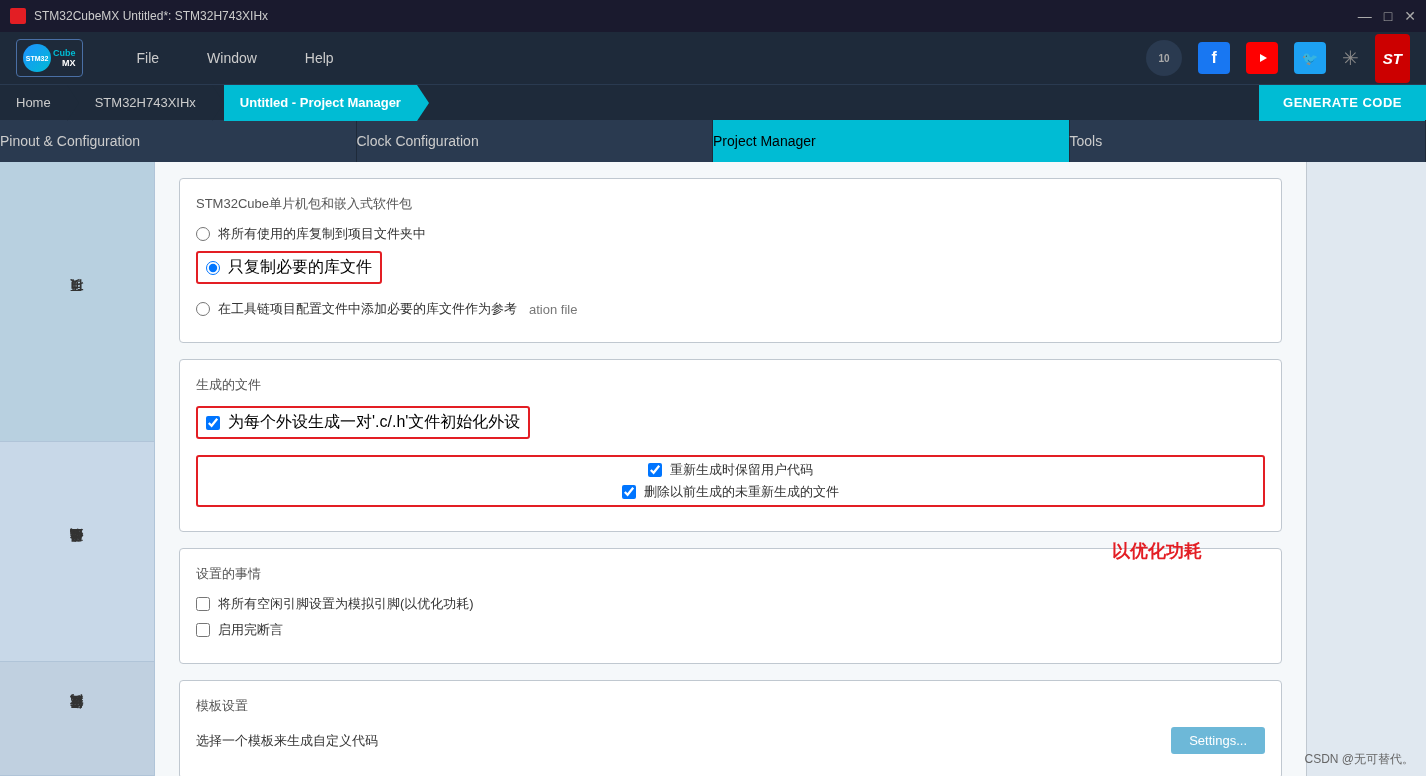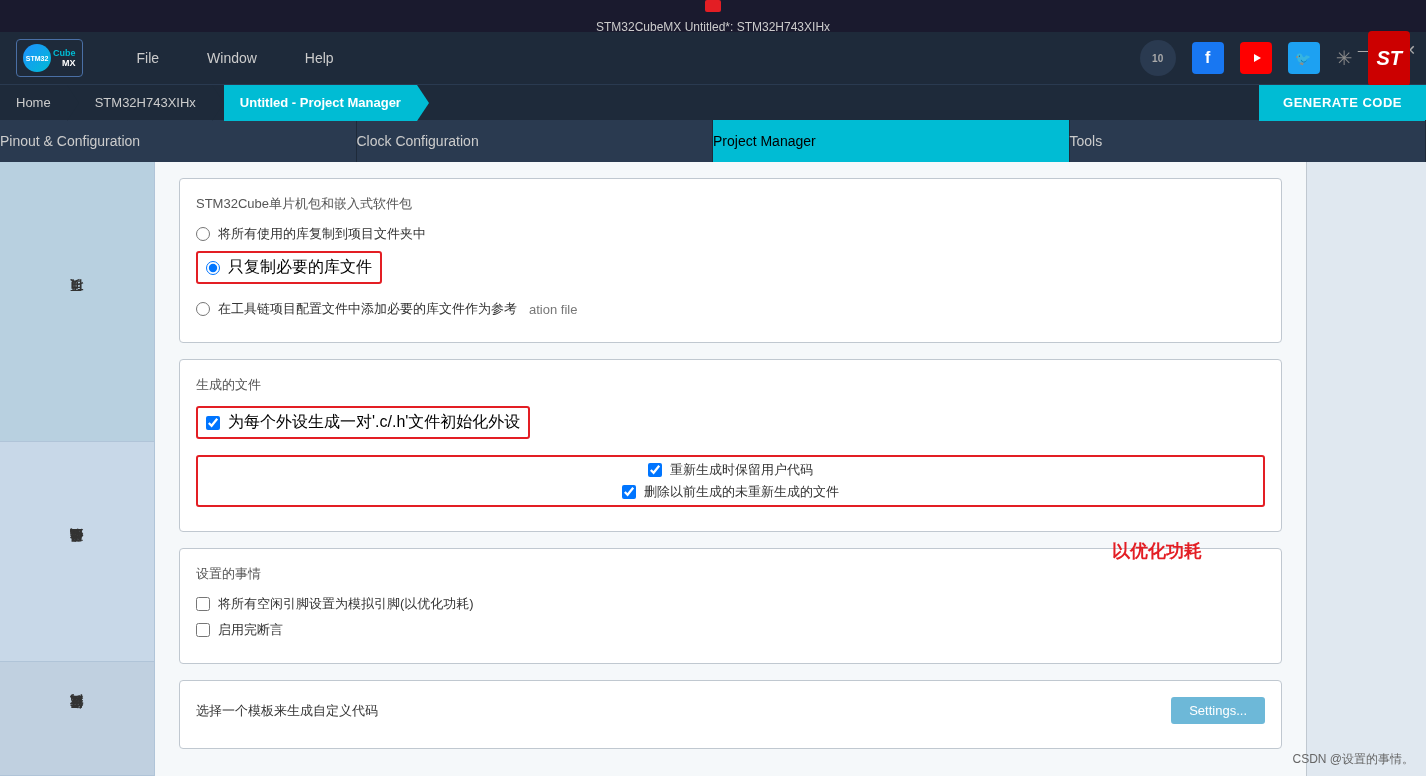"STM32CubeMX Untitled*: STM32H743XIHx" .title-bar { flex-direction: column -> none }
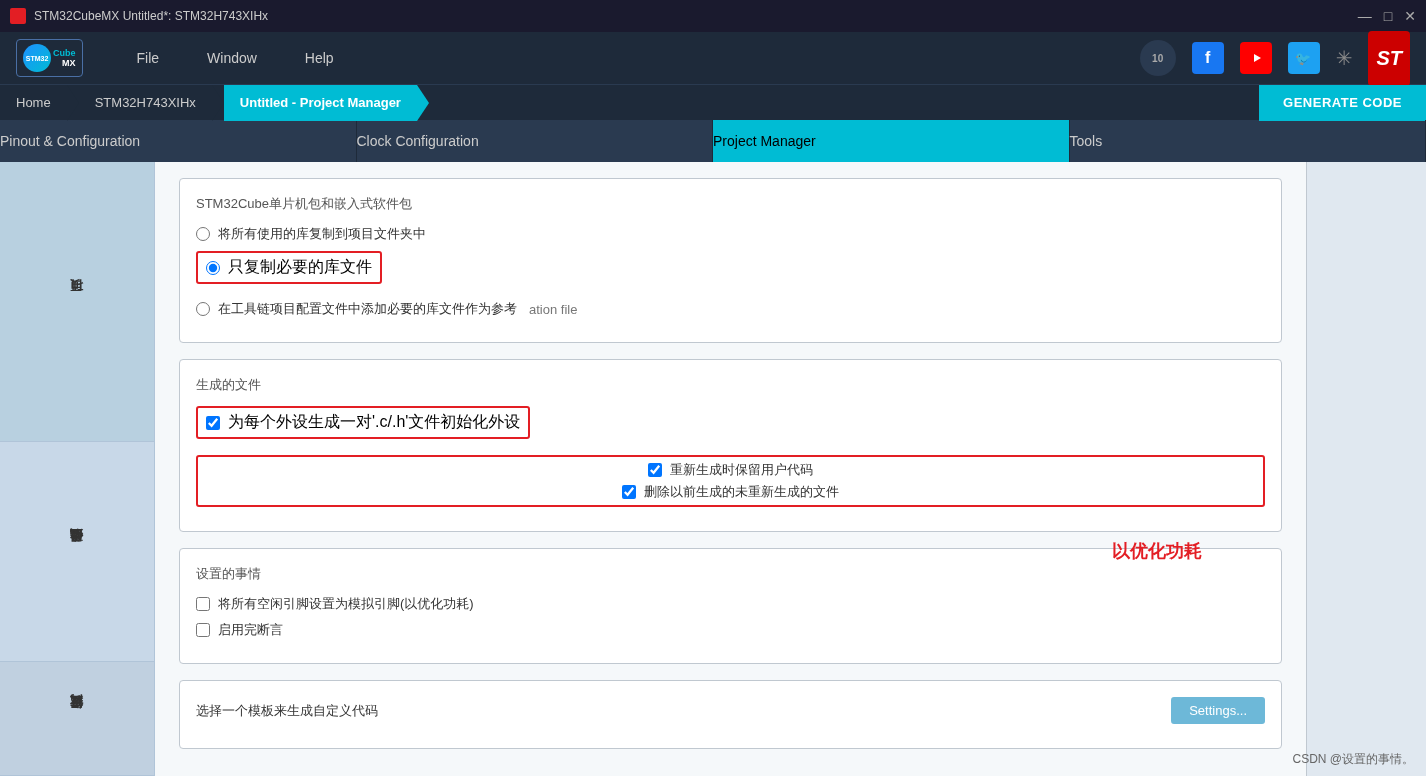"ST" .st-logo { font-size: 20px -> 15px }
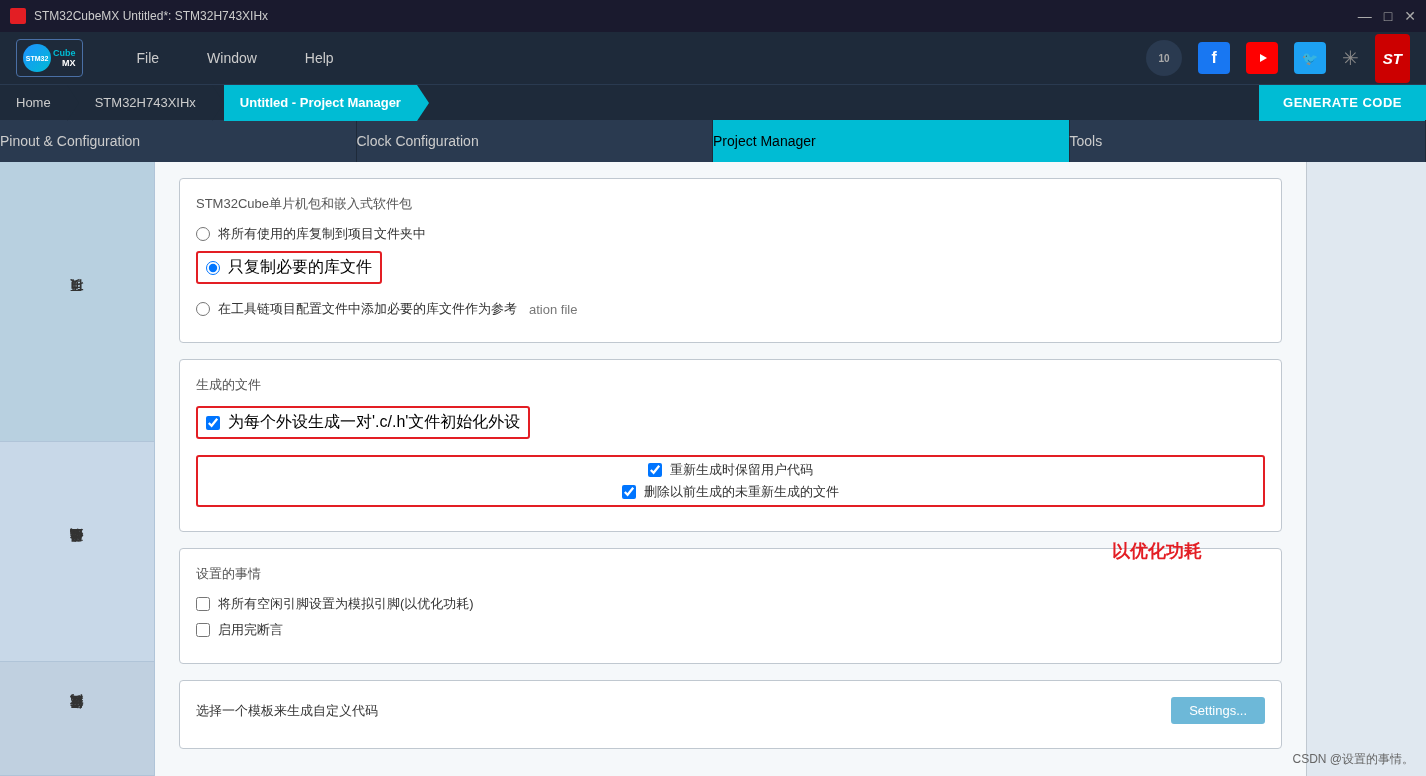"模板设置" div.section-title { html: none -> <div>模板设置</div> }
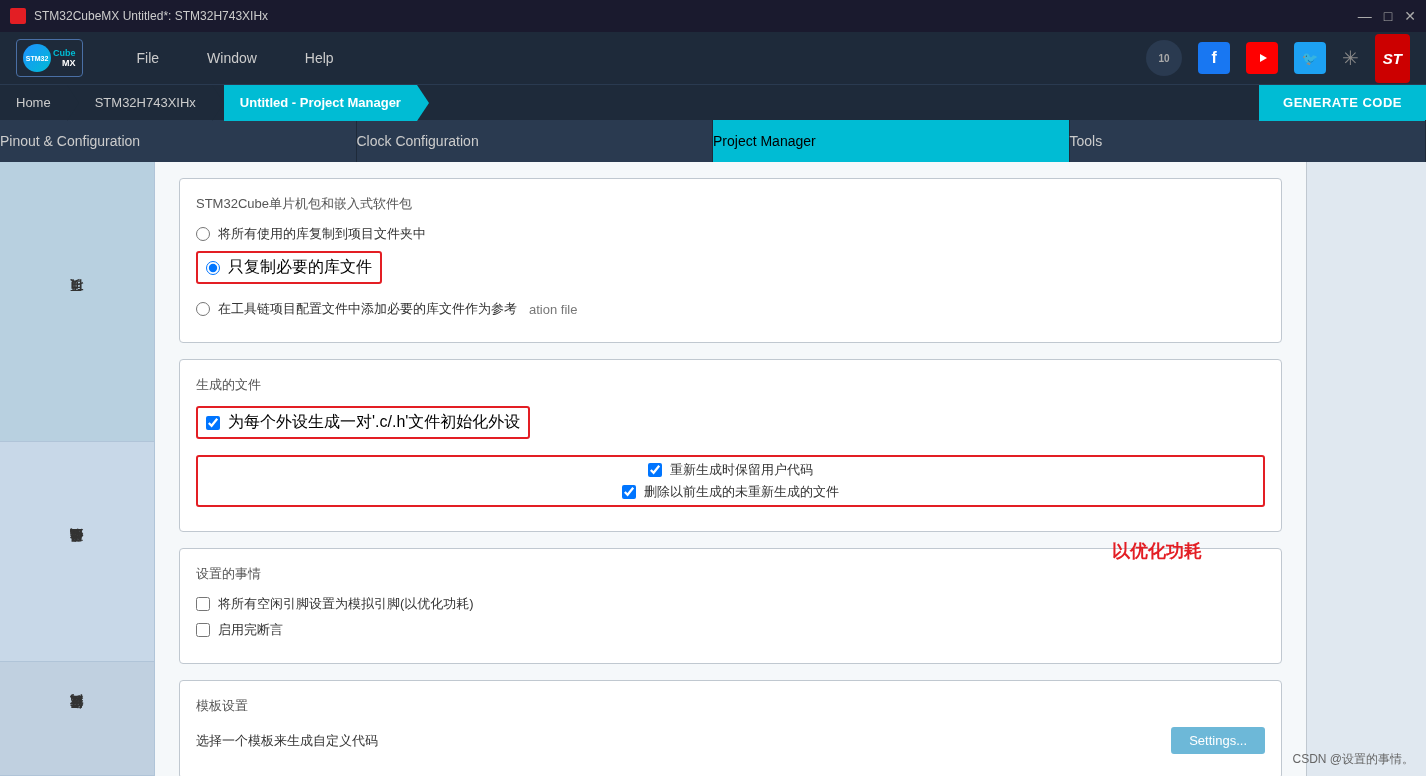"CSDN @设置的事情。" div.watermark { text: @设置的事情 -> @无可替代 }
